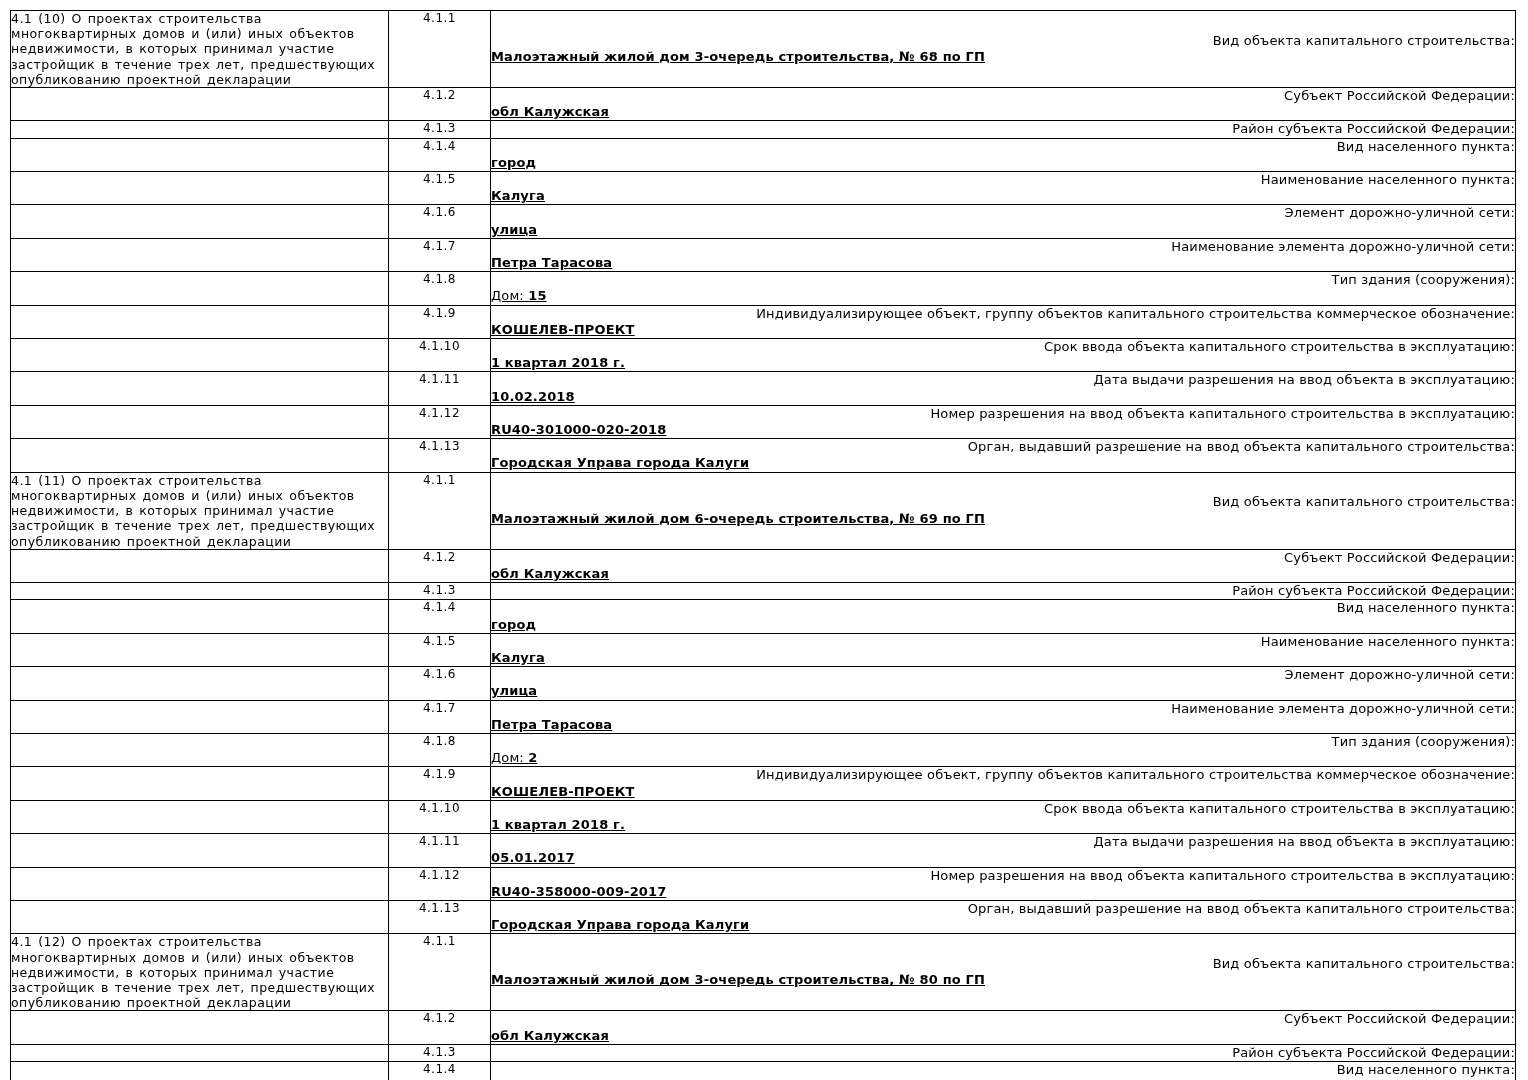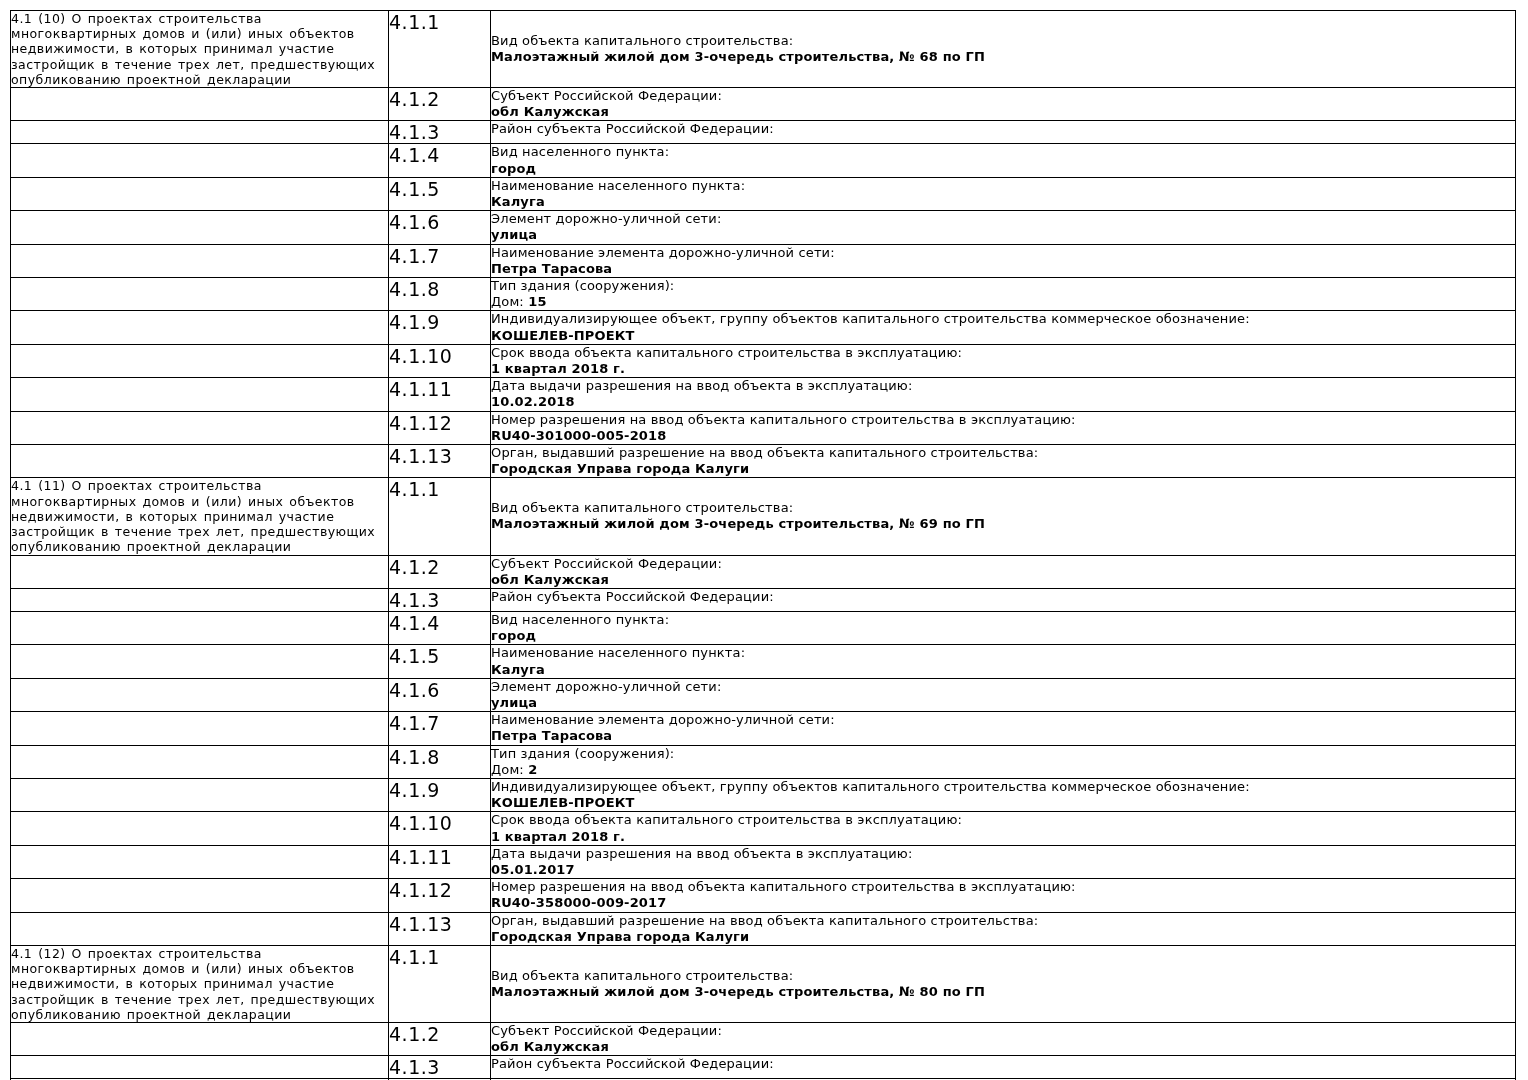"4.1.1" td.c2 { font-size: 19px -> 12px; text-align: none -> center }
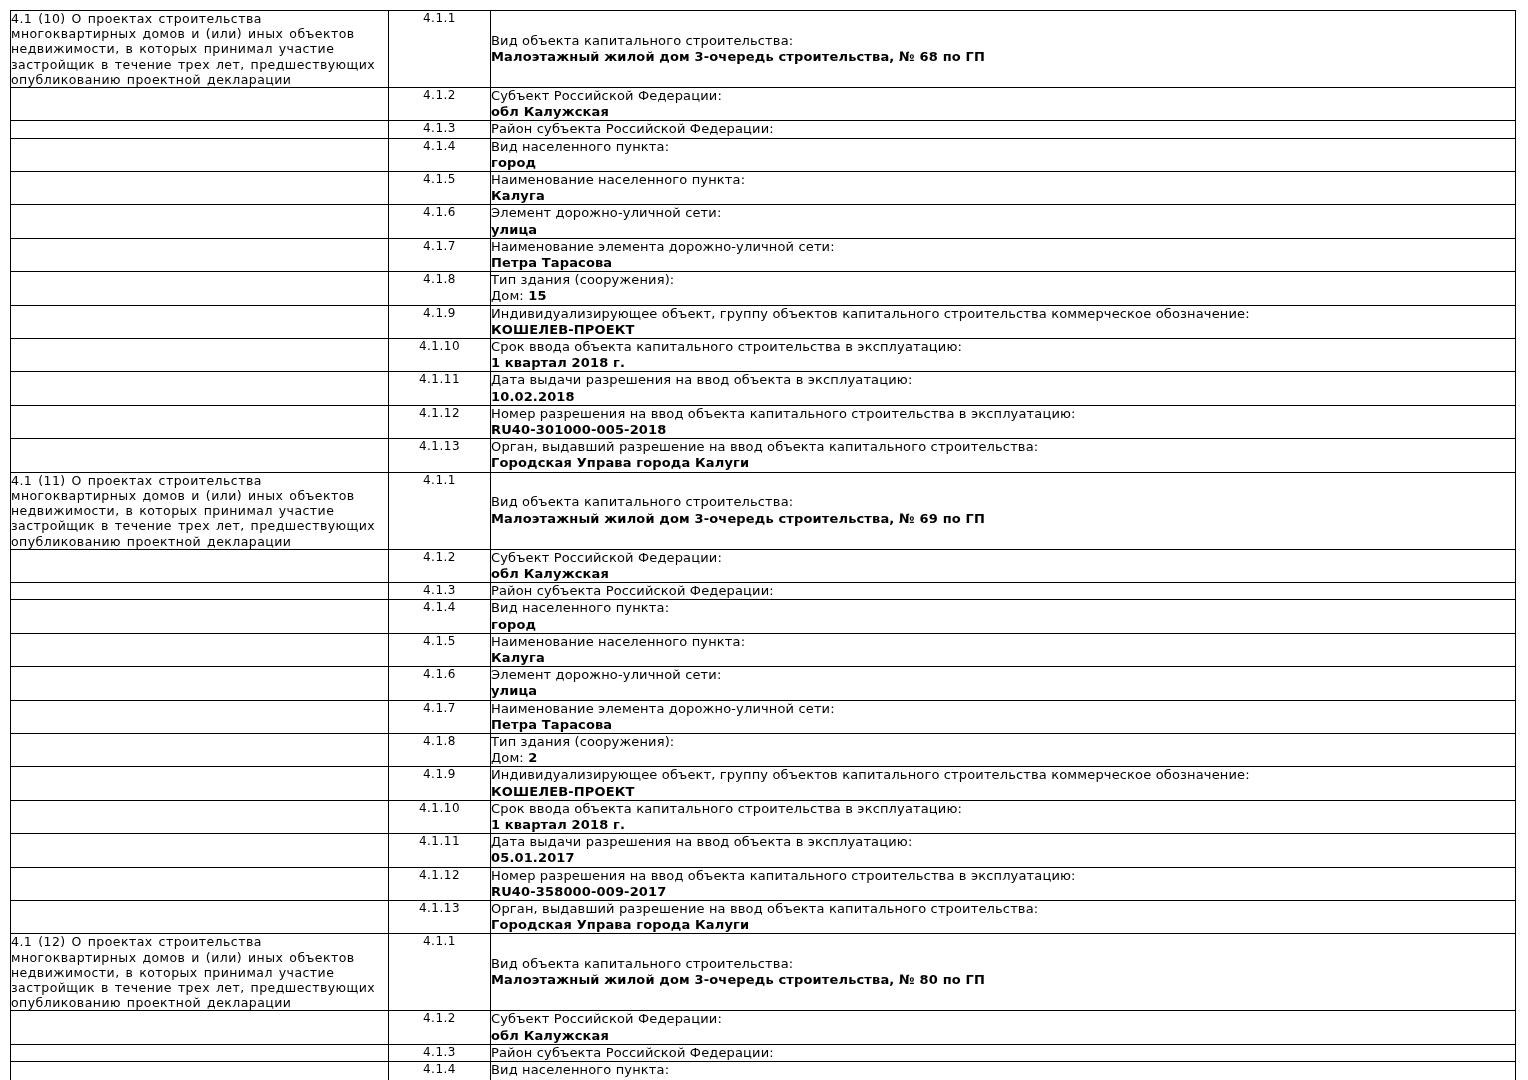"Вид объекта капитального строительства:" .lbl { text-align: none -> right }
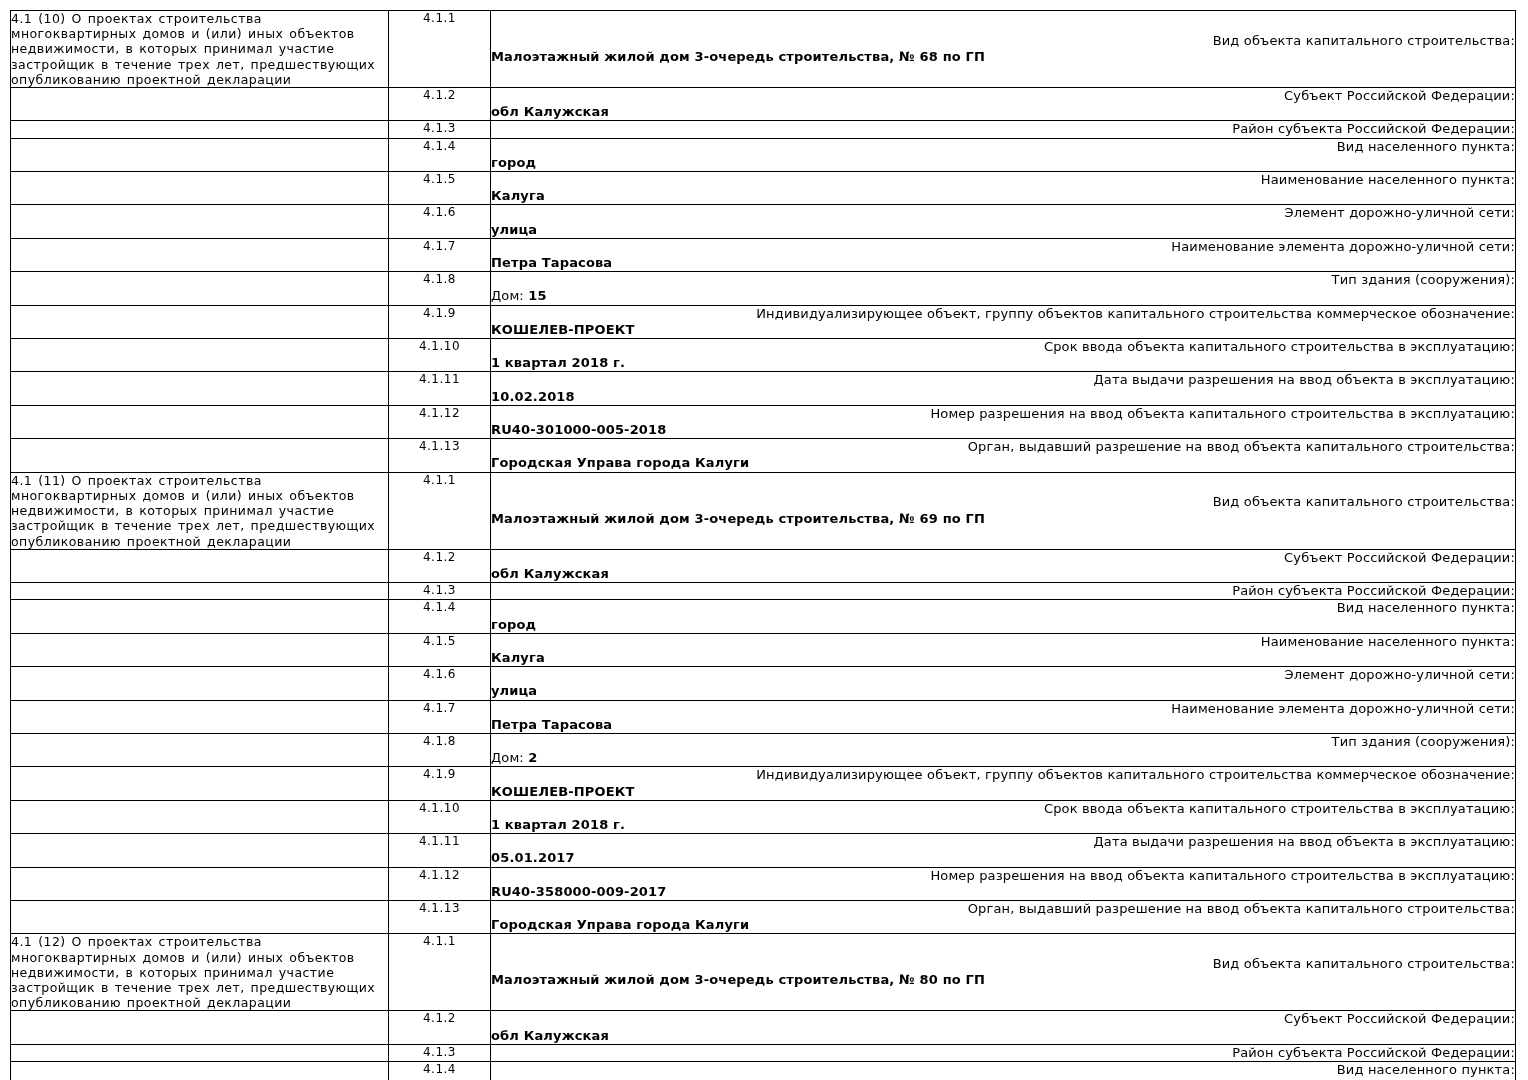"Малоэтажный жилой дом 3-очередь" .val { text-decoration: none -> underline }
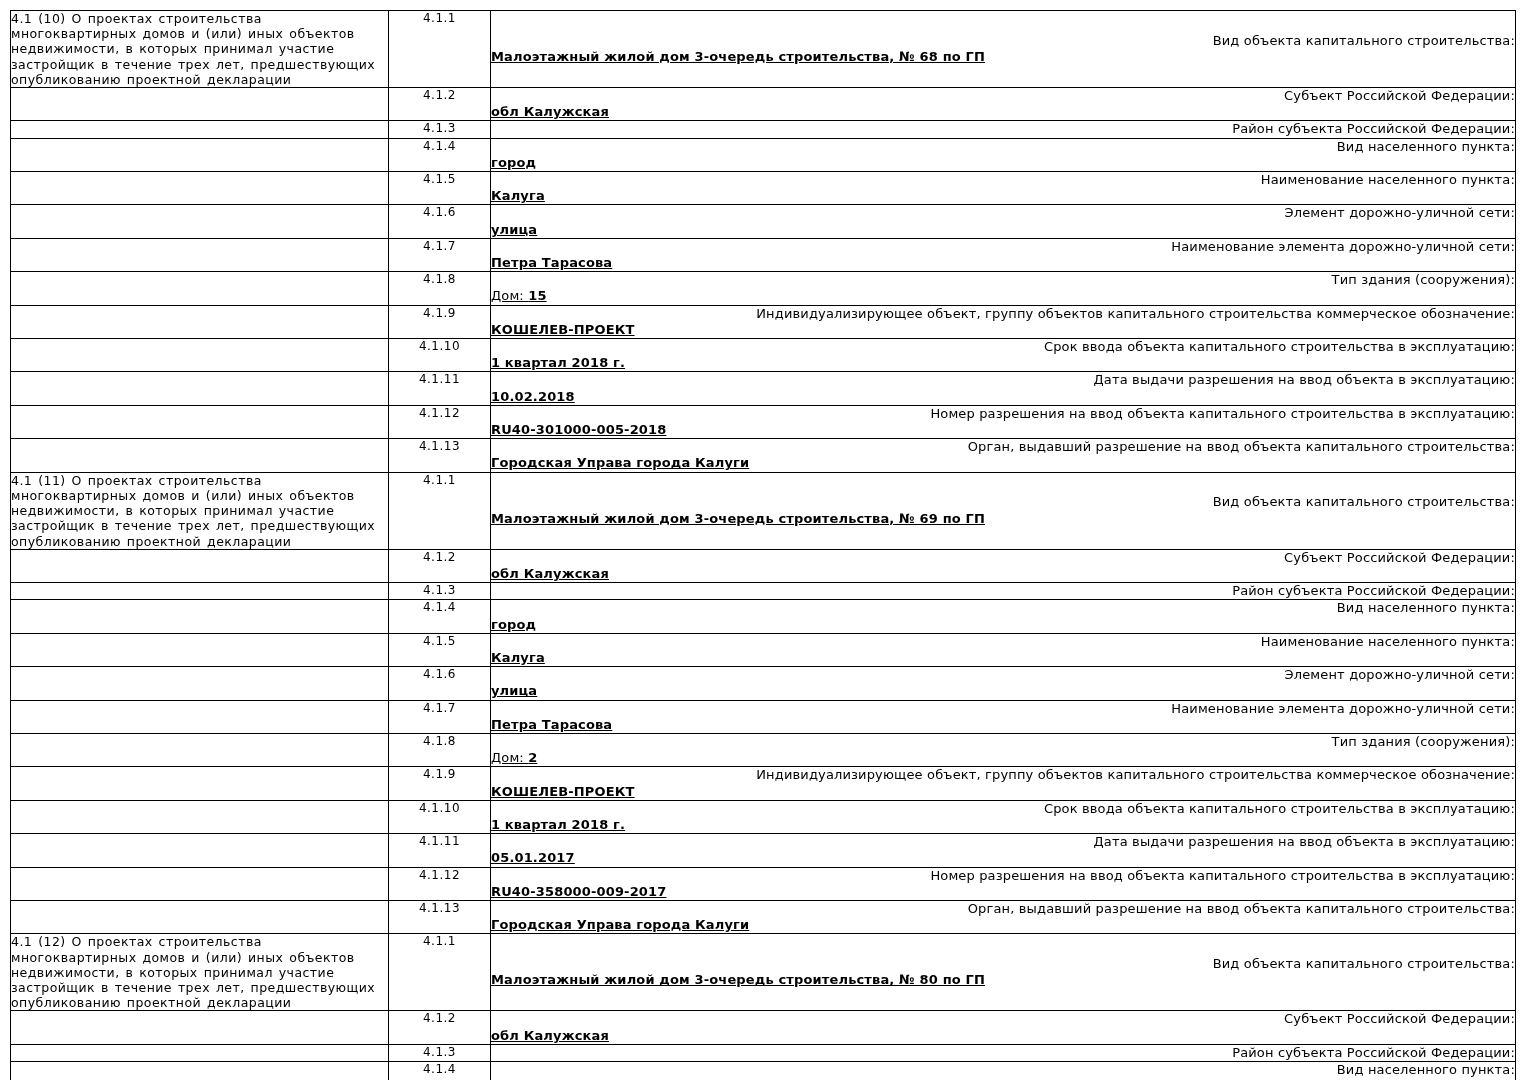"RU40-301000-005-2018" span { text: RU40-301000-005-2018 -> RU40-301000-020-2018 }
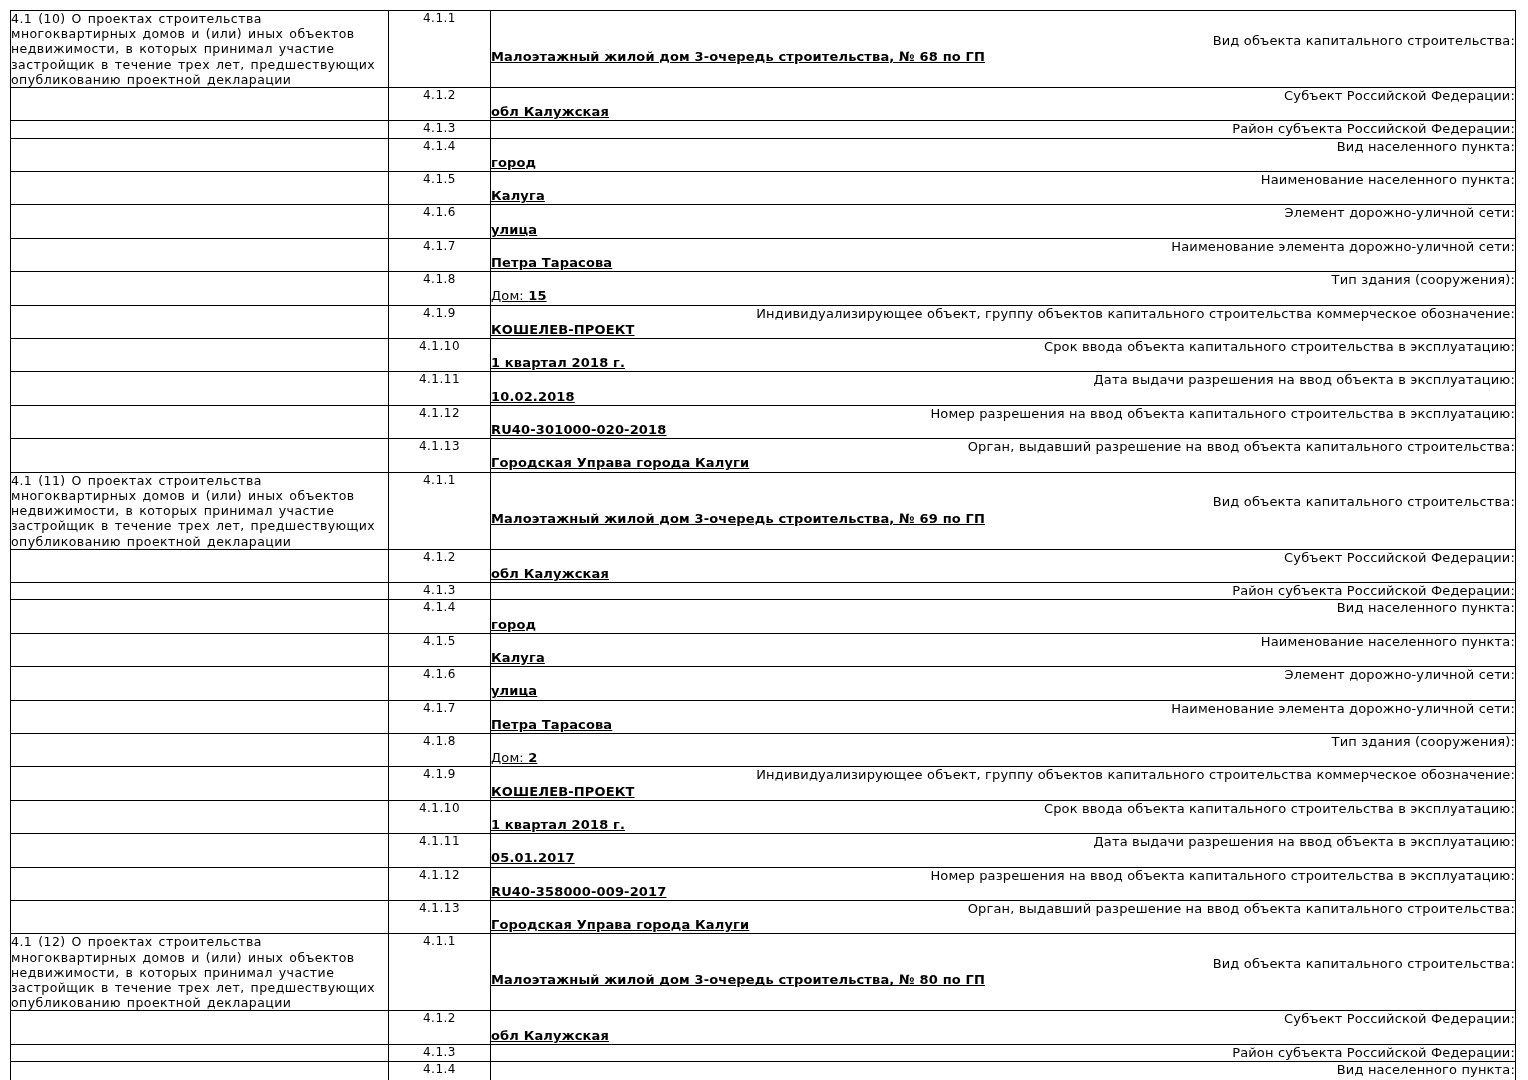"Малоэтажный жилой дом 3-очередь строительства, № 69" span { text: 3-очередь -> 6-очередь }
